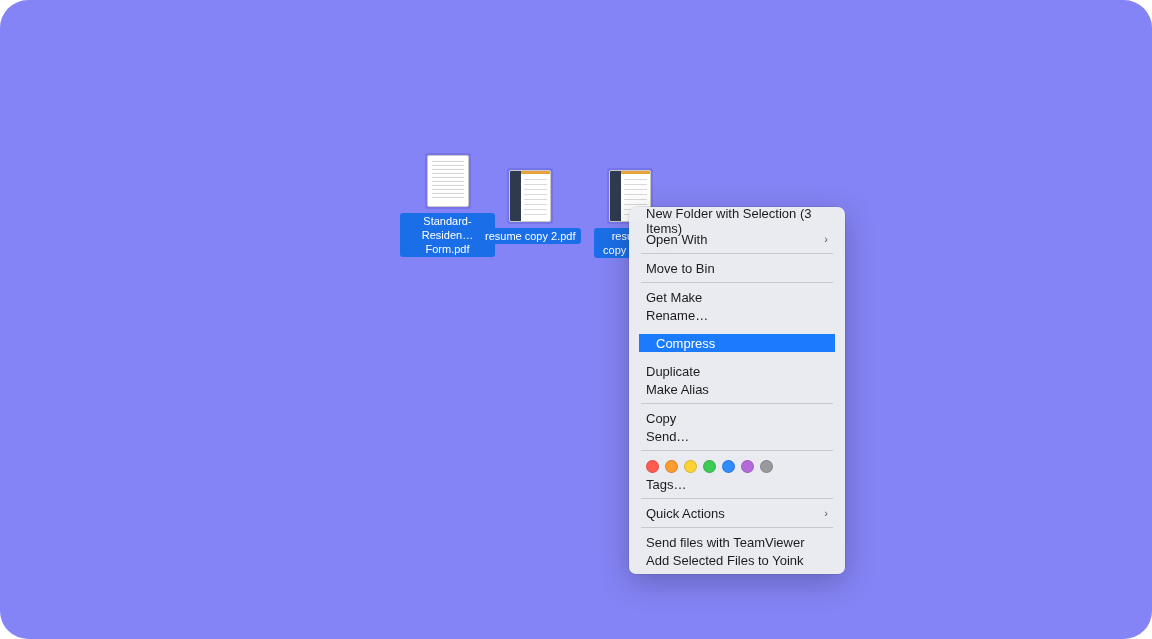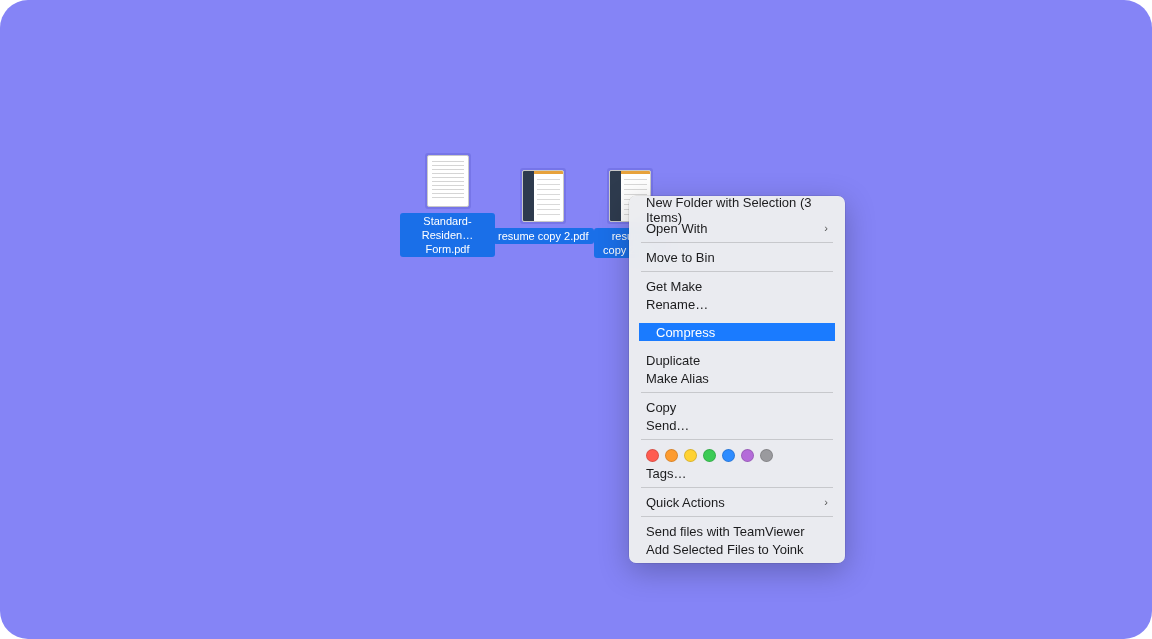"New Folder with Selection (3" div.context-menu { top: 196px -> 207px }
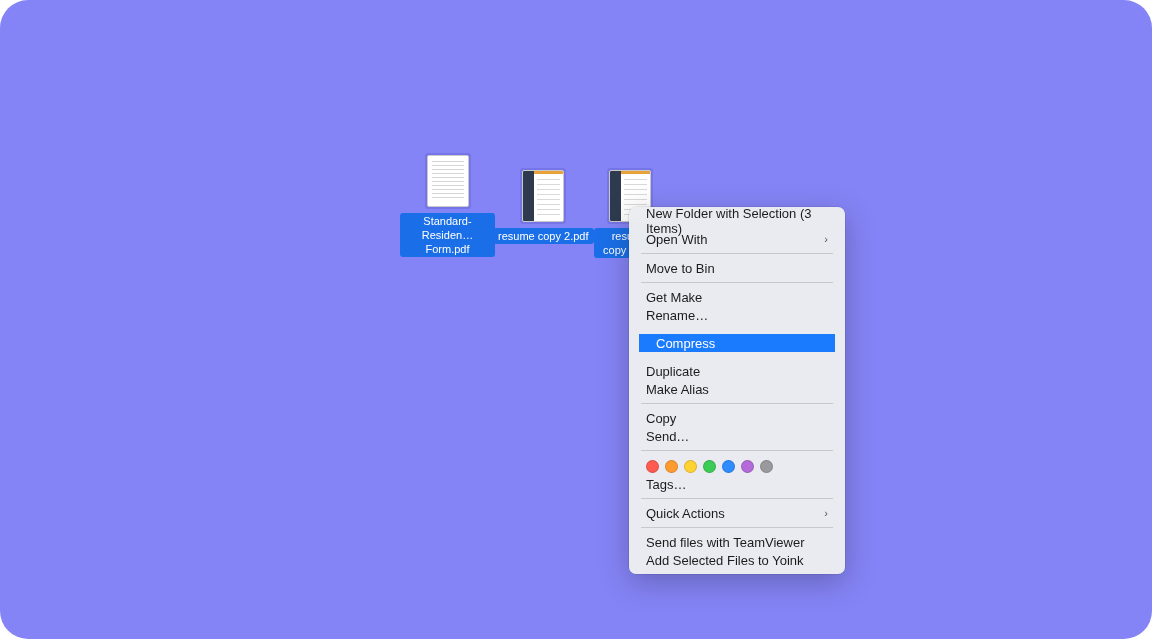"resume copy 2.pdf" div.file-item { left: 493px -> 480px }
